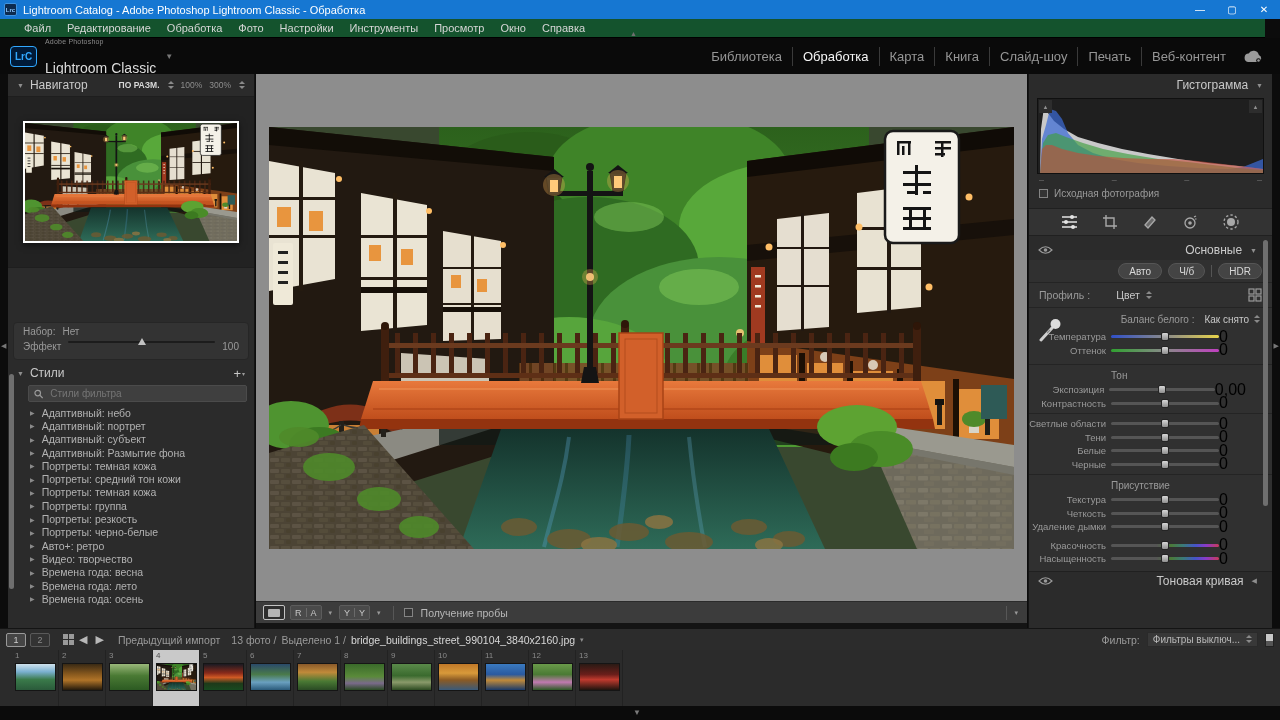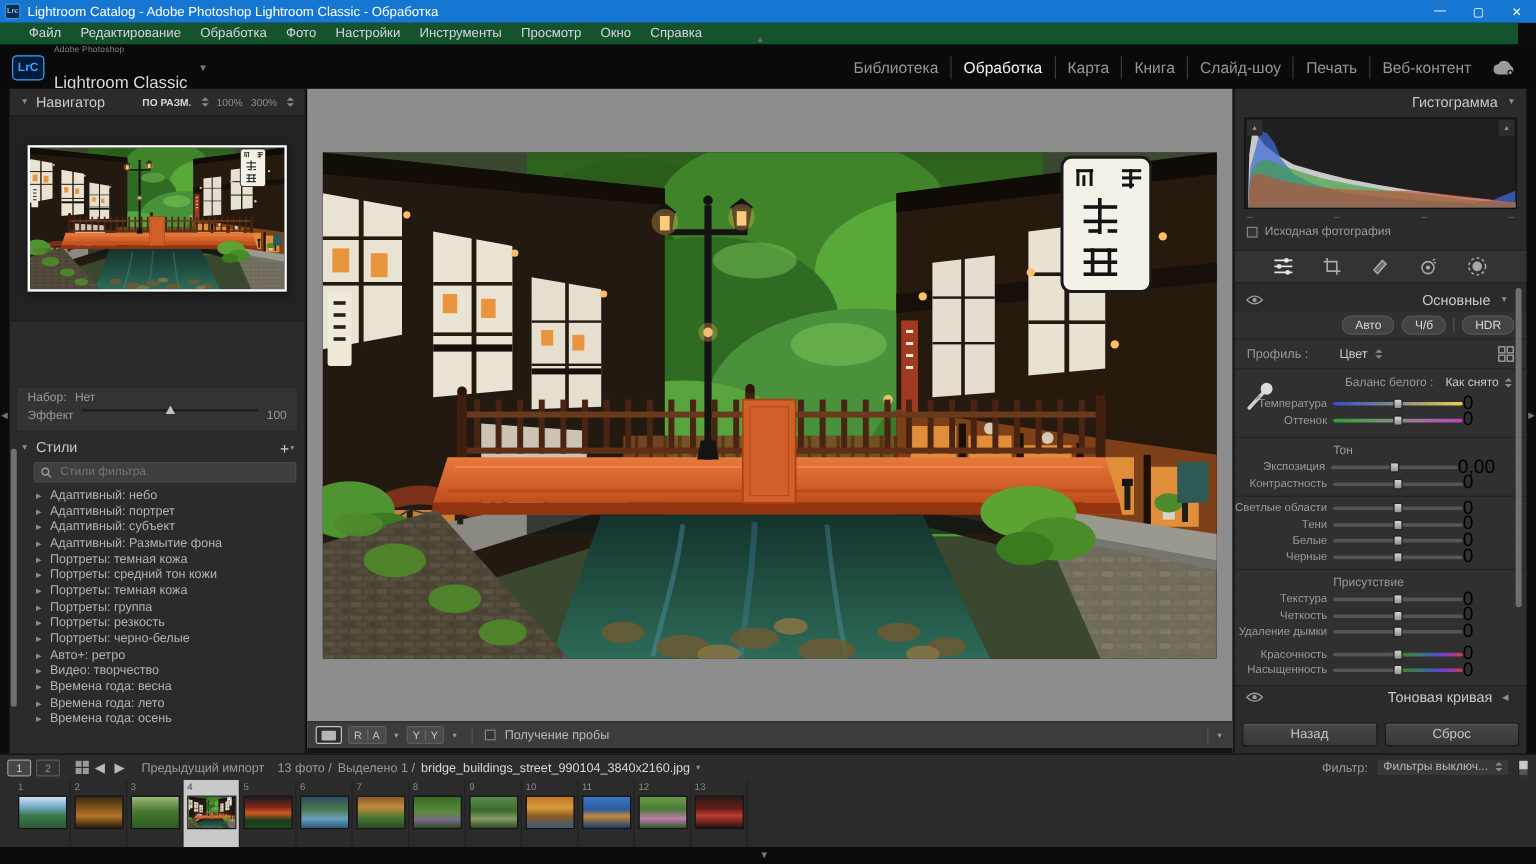"Назад" div.panel-btns { html: <div> <div>Назад</div> <div>Сброс</div> </div> -> none }
